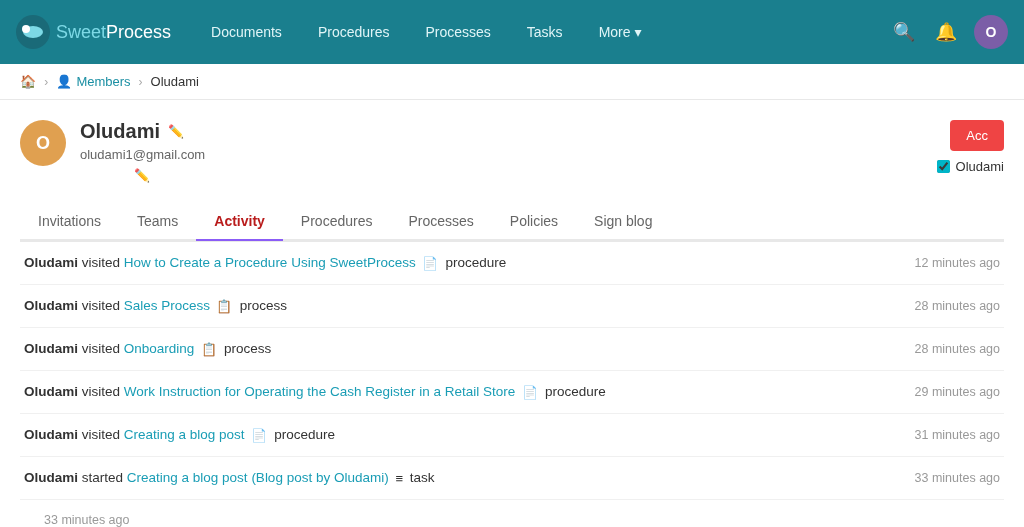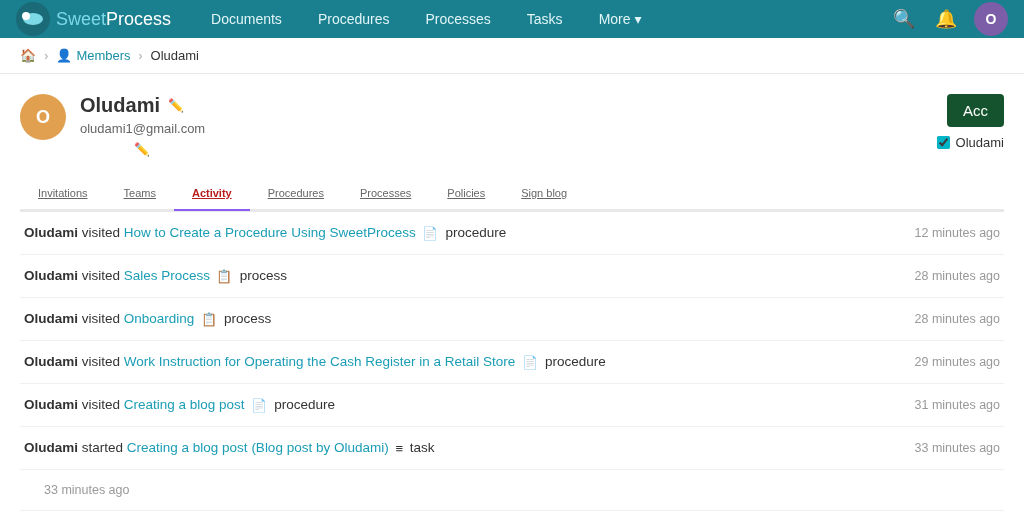"SweetProcess" .top-nav { height: 38px -> 64px }
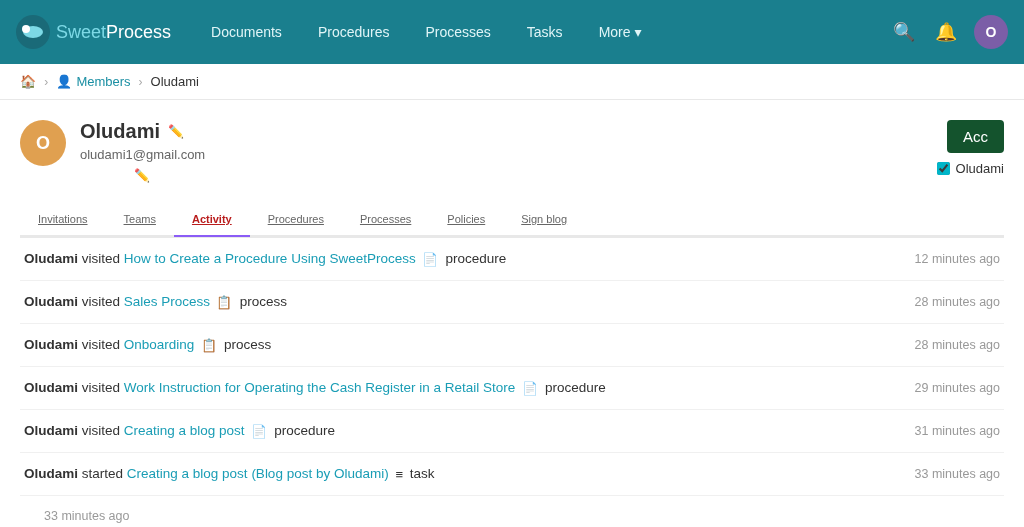"Acc" .acc-btn { background: #14532d -> #ef4444; font-size: 15px -> 13px }
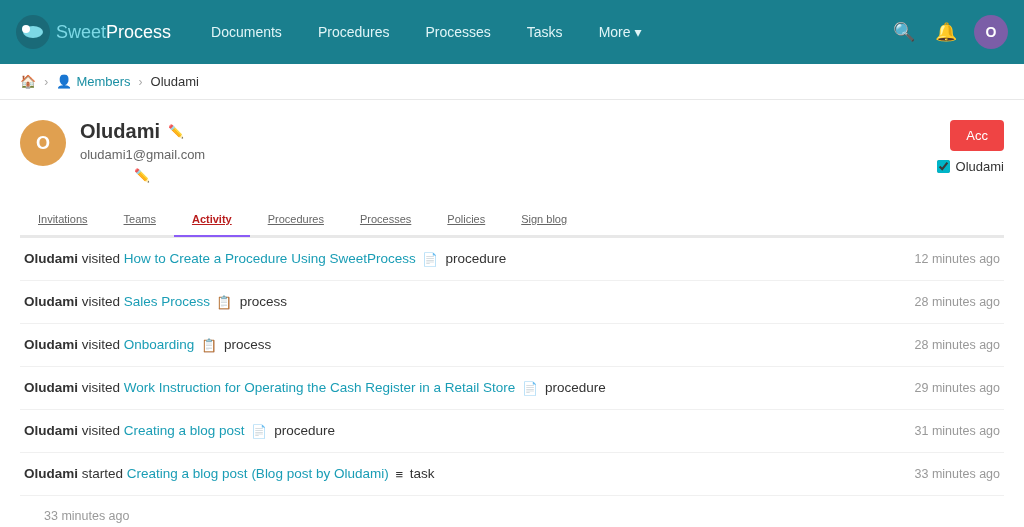"Invitations" .tab { font-size: 11px -> 14px; text-decoration: underline -> none }
